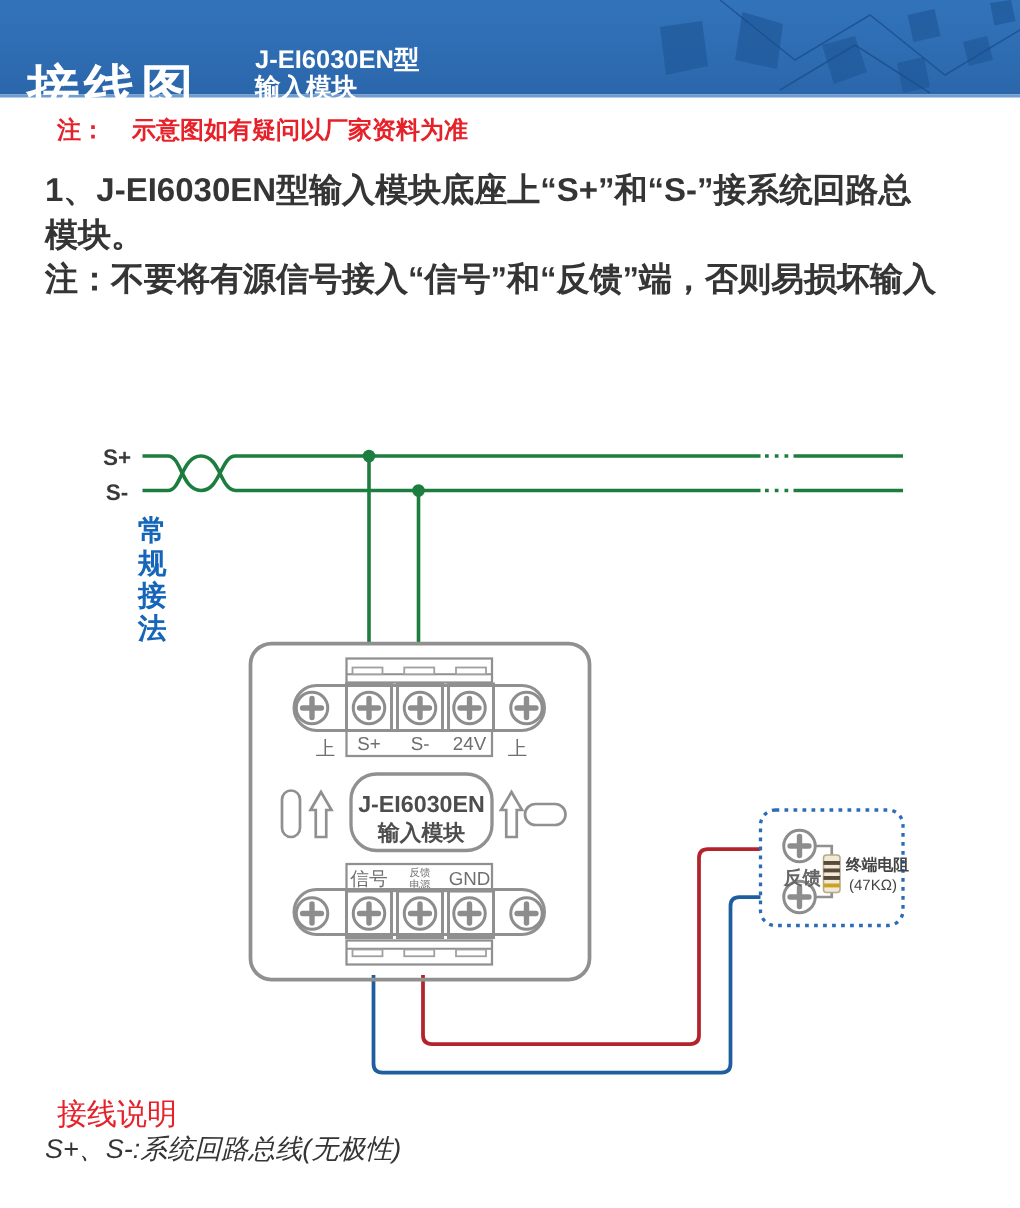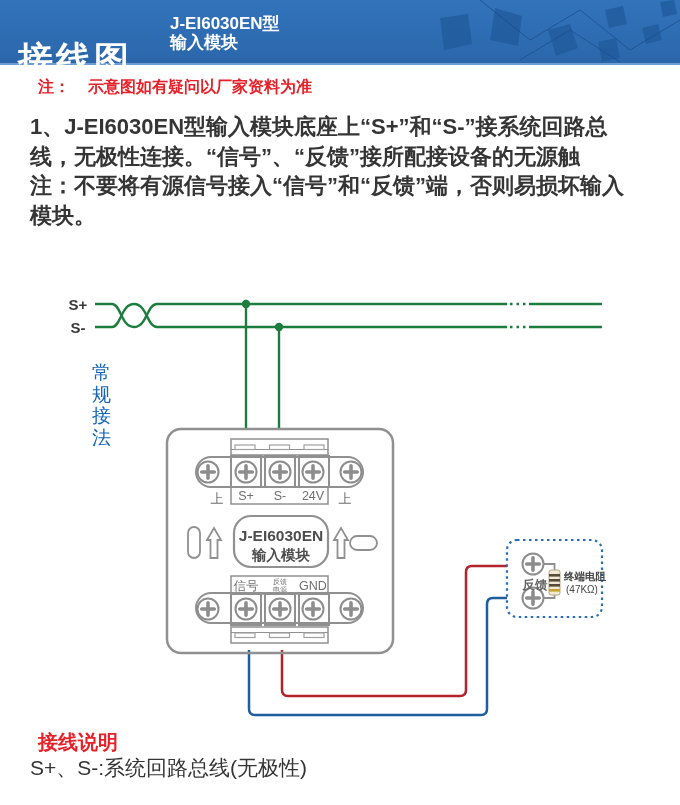"J-EI6030EN型" .header-sub { top: 14px -> 30px }
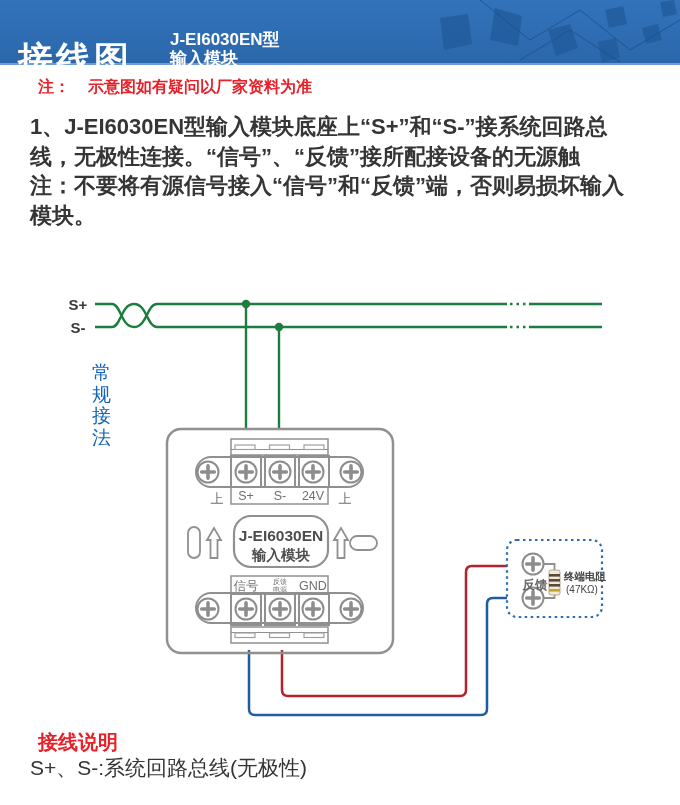"线，无极性连接。“信号”、“反馈”接所配接设备的无源触" div { html: <div>线，无极性连接。“信号”、“反馈”接所配接设备的无源触</div> -> none }
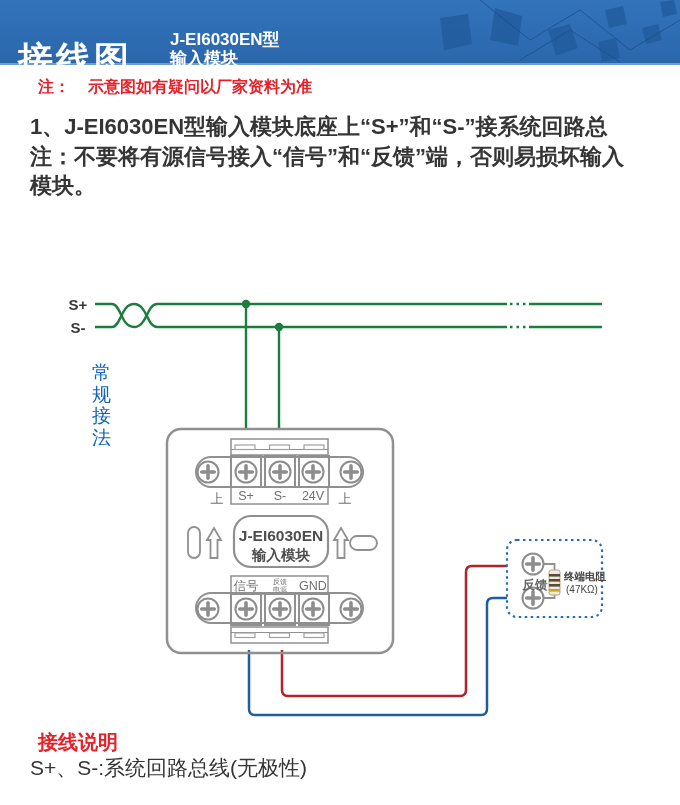"注：不要将有源信号接入“信号”和“反馈”端，否则易损坏输入" div { order: before "模块。" -> after "模块。" }
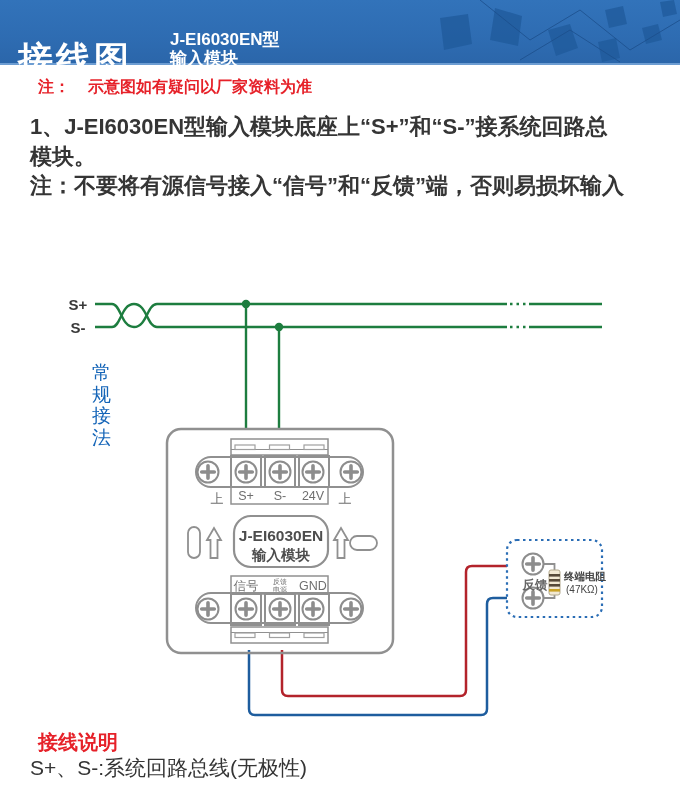"常规接法" .method-label { font-weight: normal -> bold; top: 362px -> 344px }
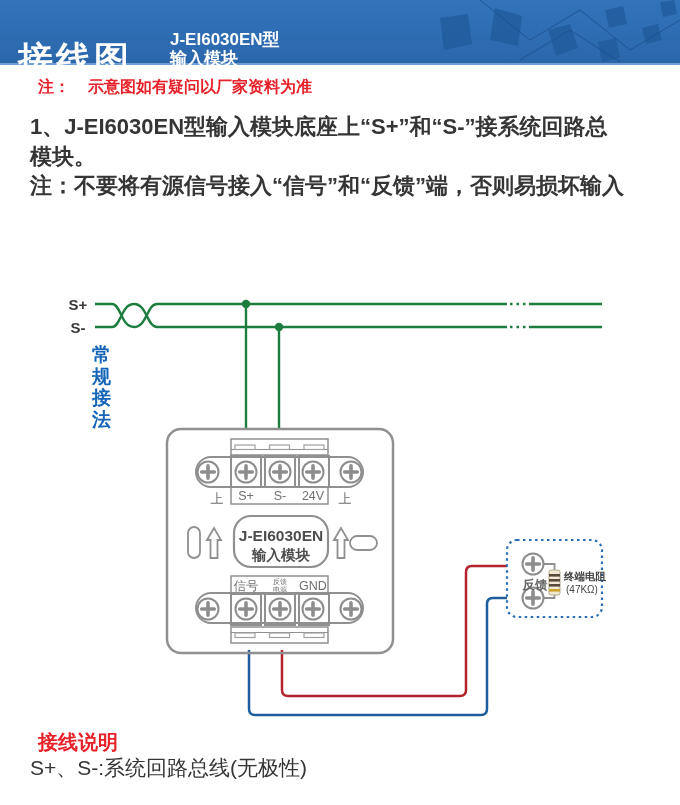"接线说明" .footer-heading { font-weight: bold -> normal }
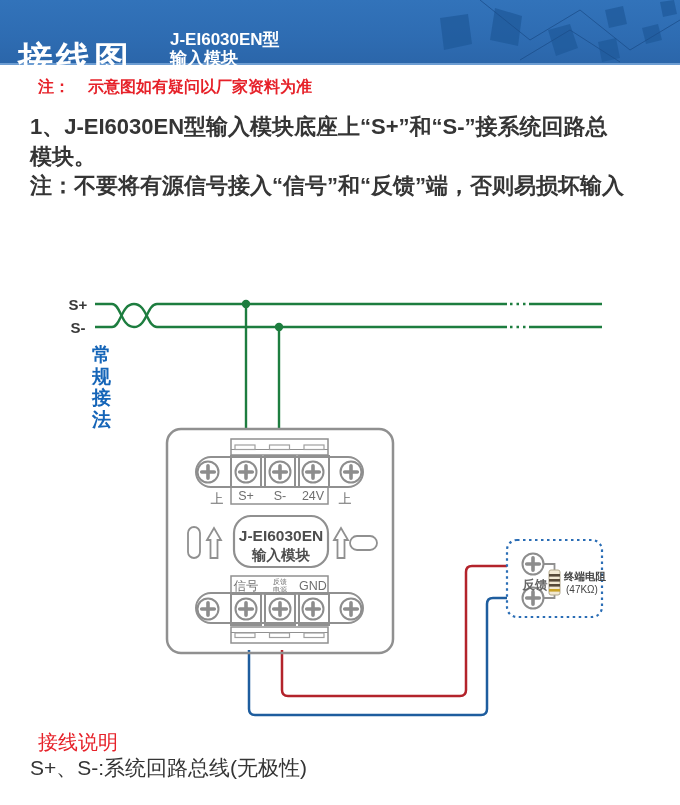"S+、S-:系统回路总线(无极性)" .footer-line { font-size: 21px -> 18px; font-style: none -> italic }
